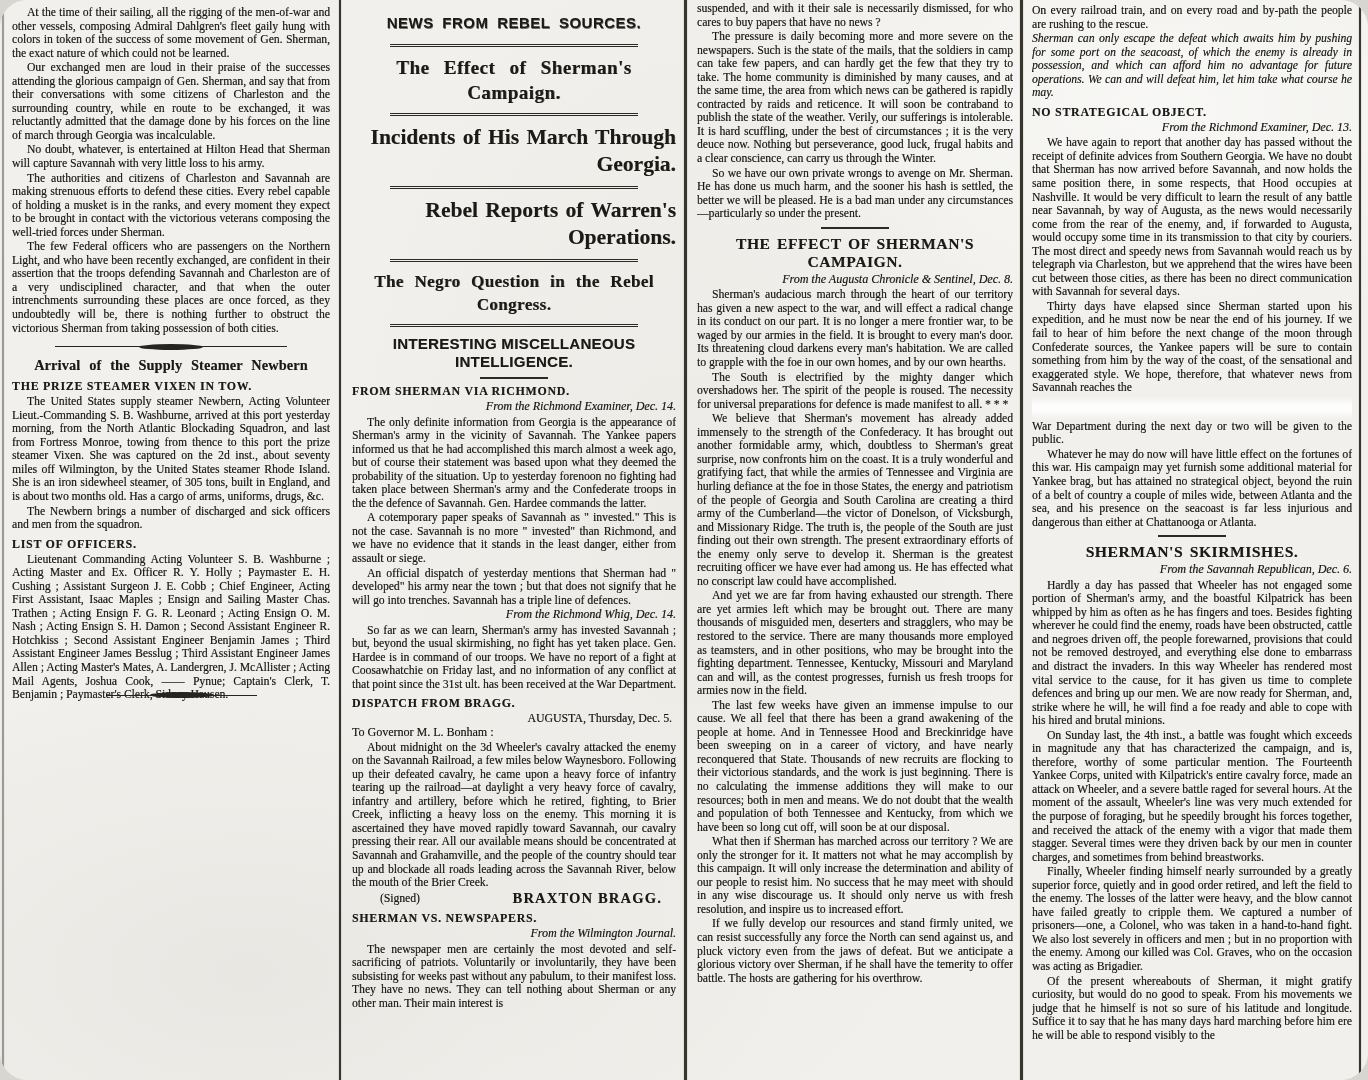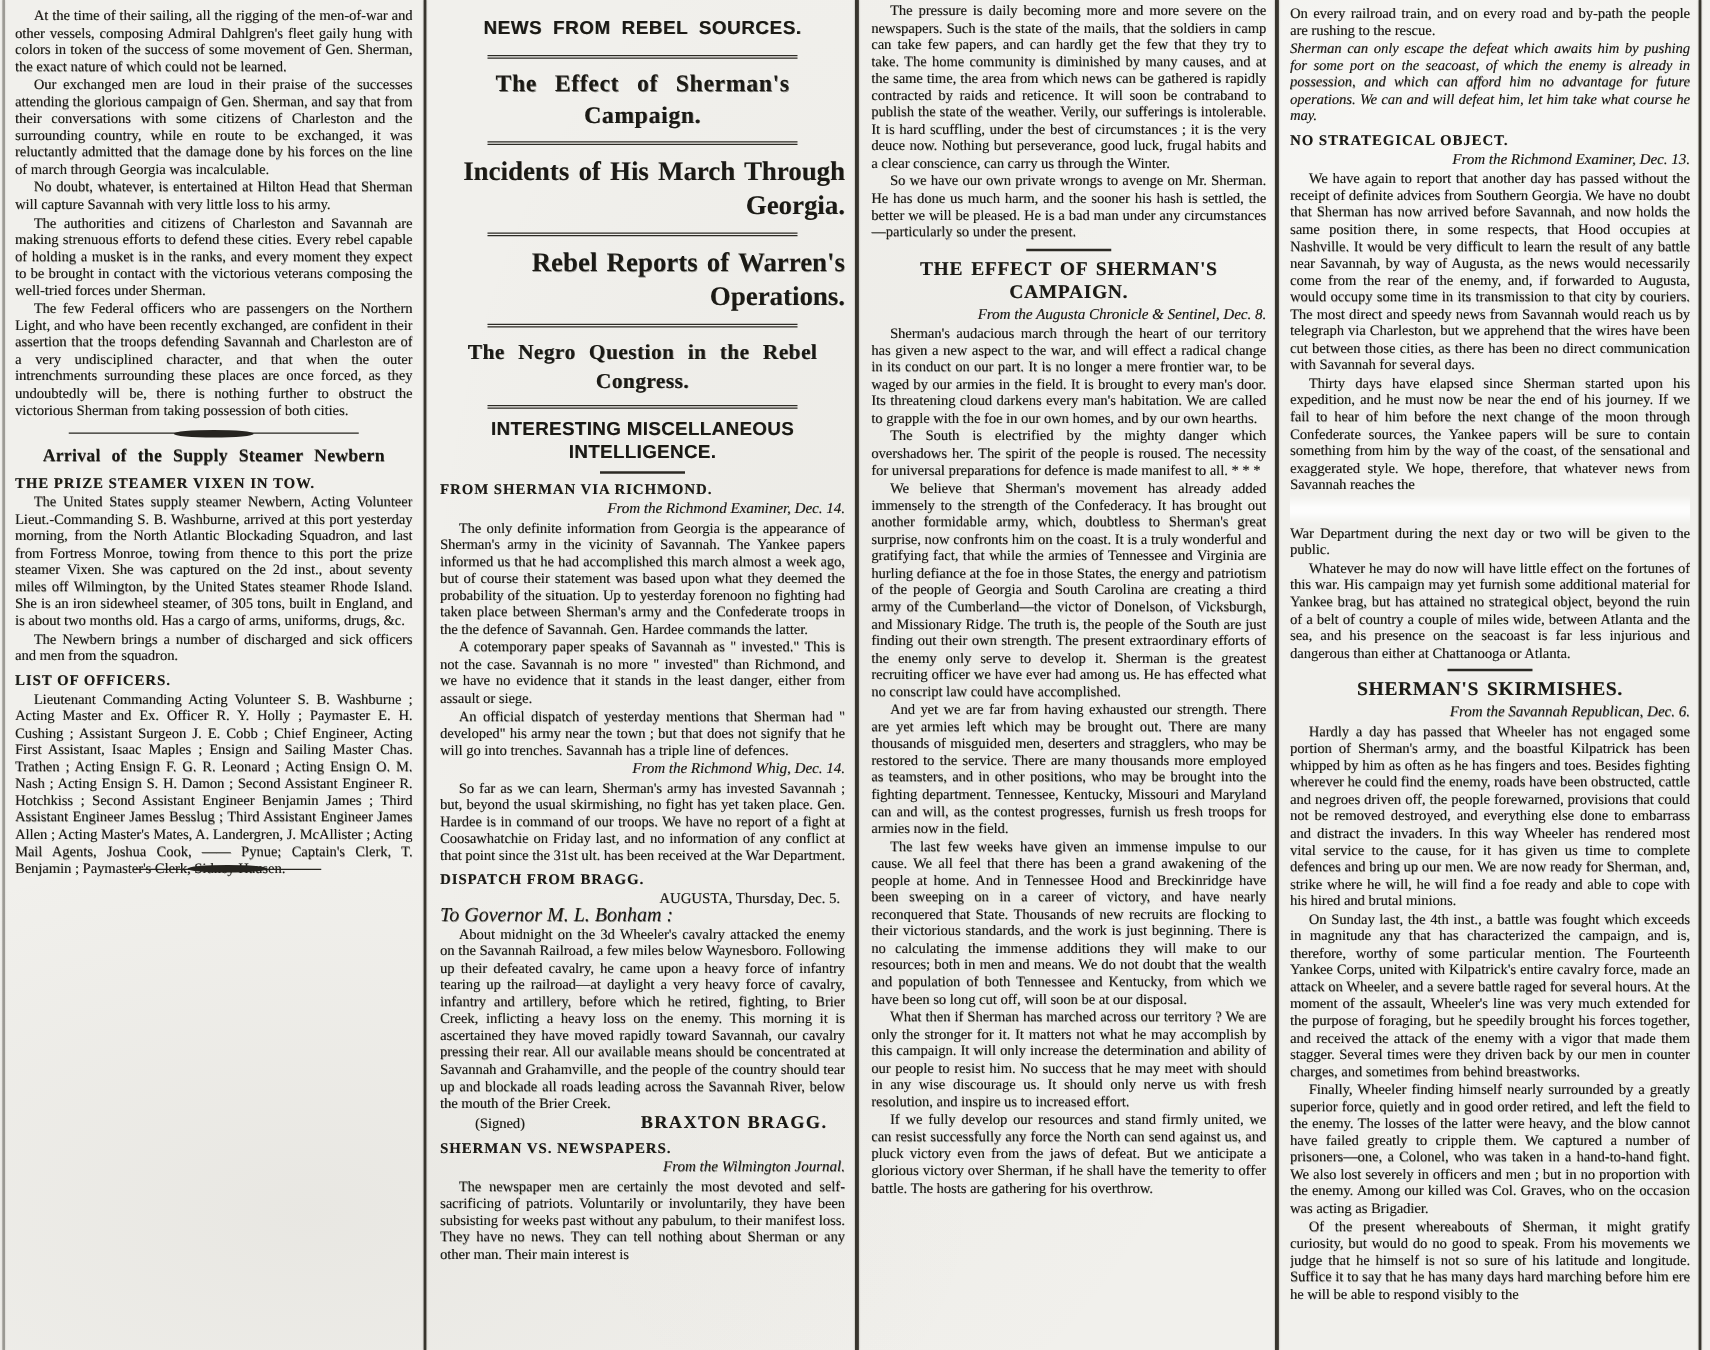"At the time of their" #page { border-radius: none -> 27px }
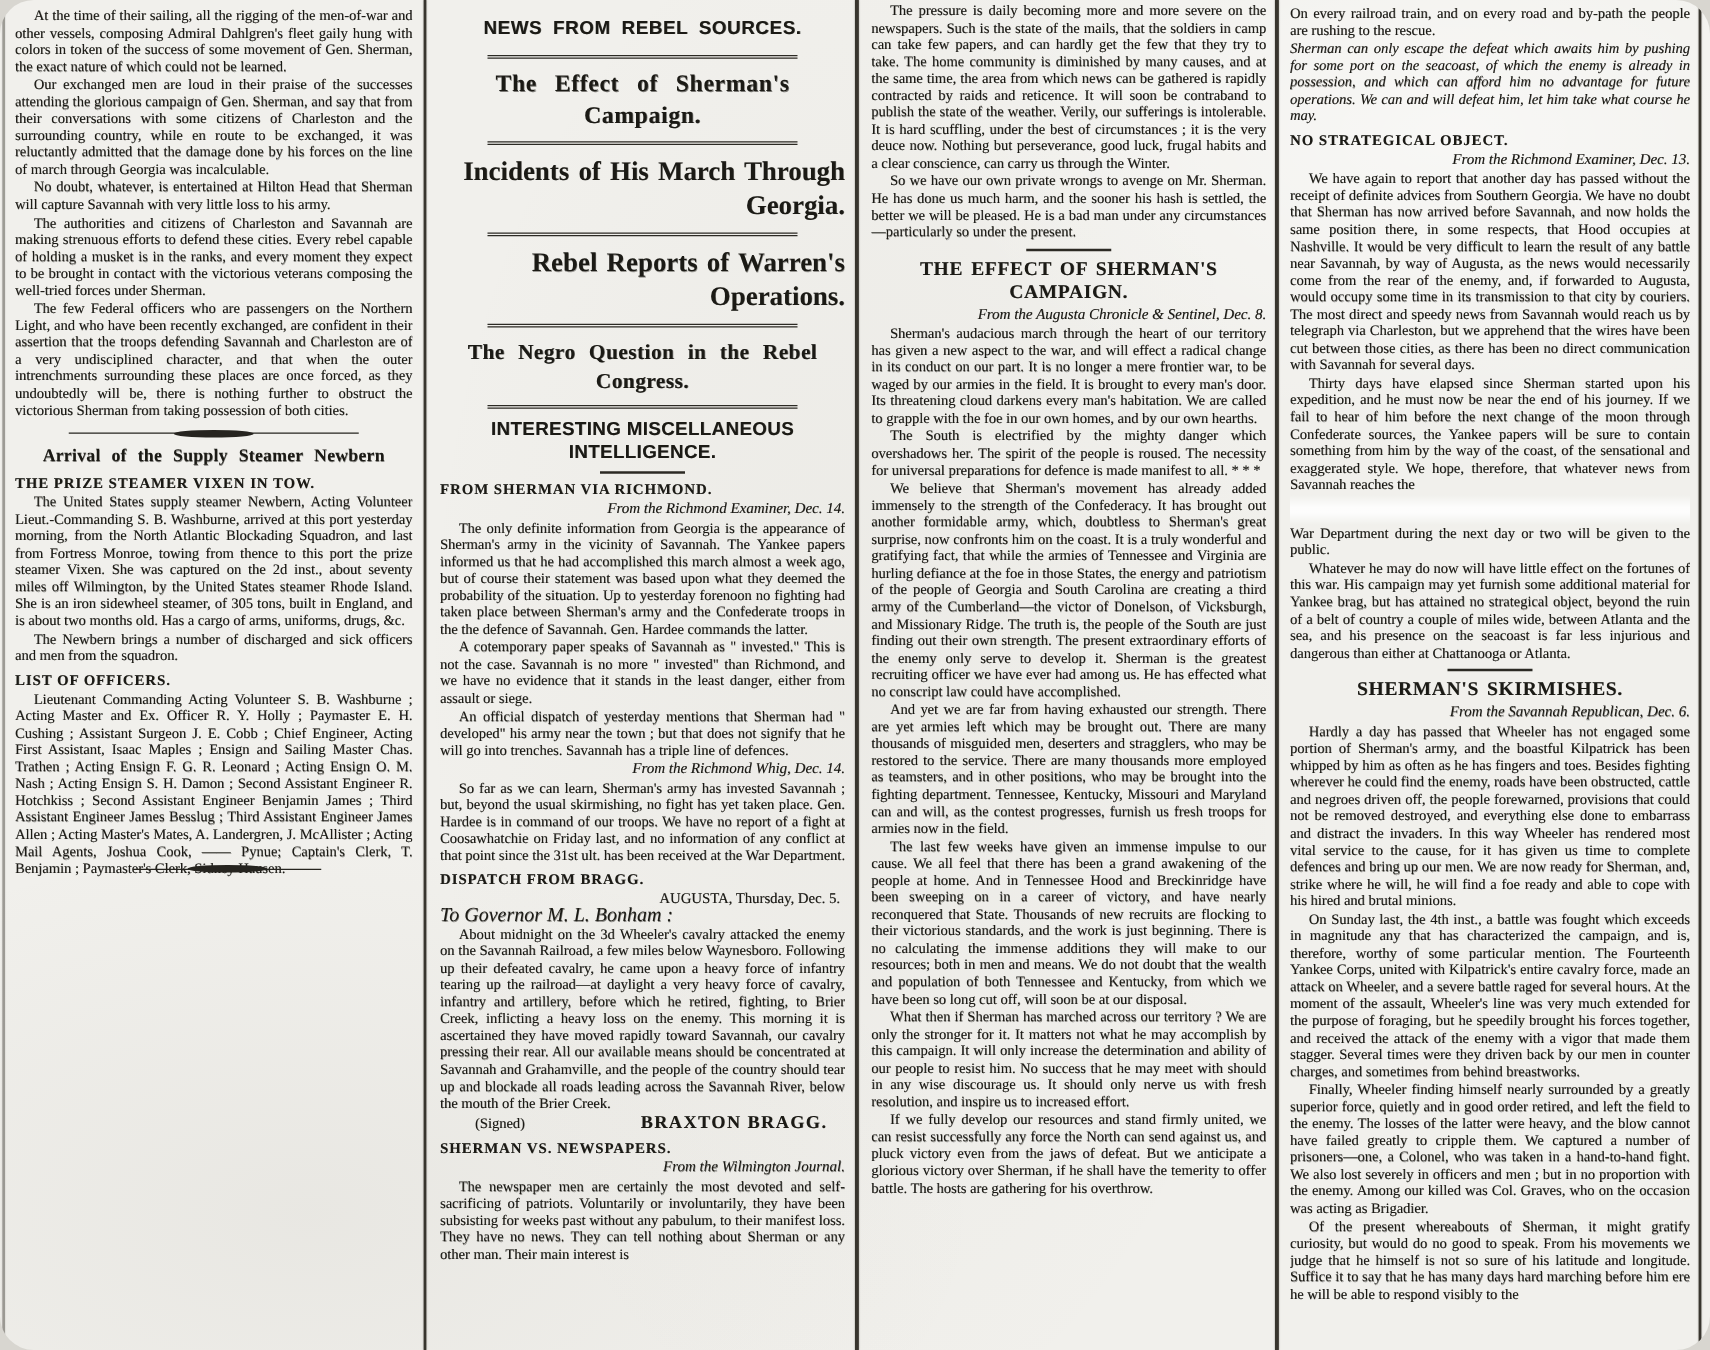"suspended, and with it their" div.blk { html: none -> <div>suspended, and with it their sale is necessarily dismissed, for who cares to buy papers that have no news ?</div> }
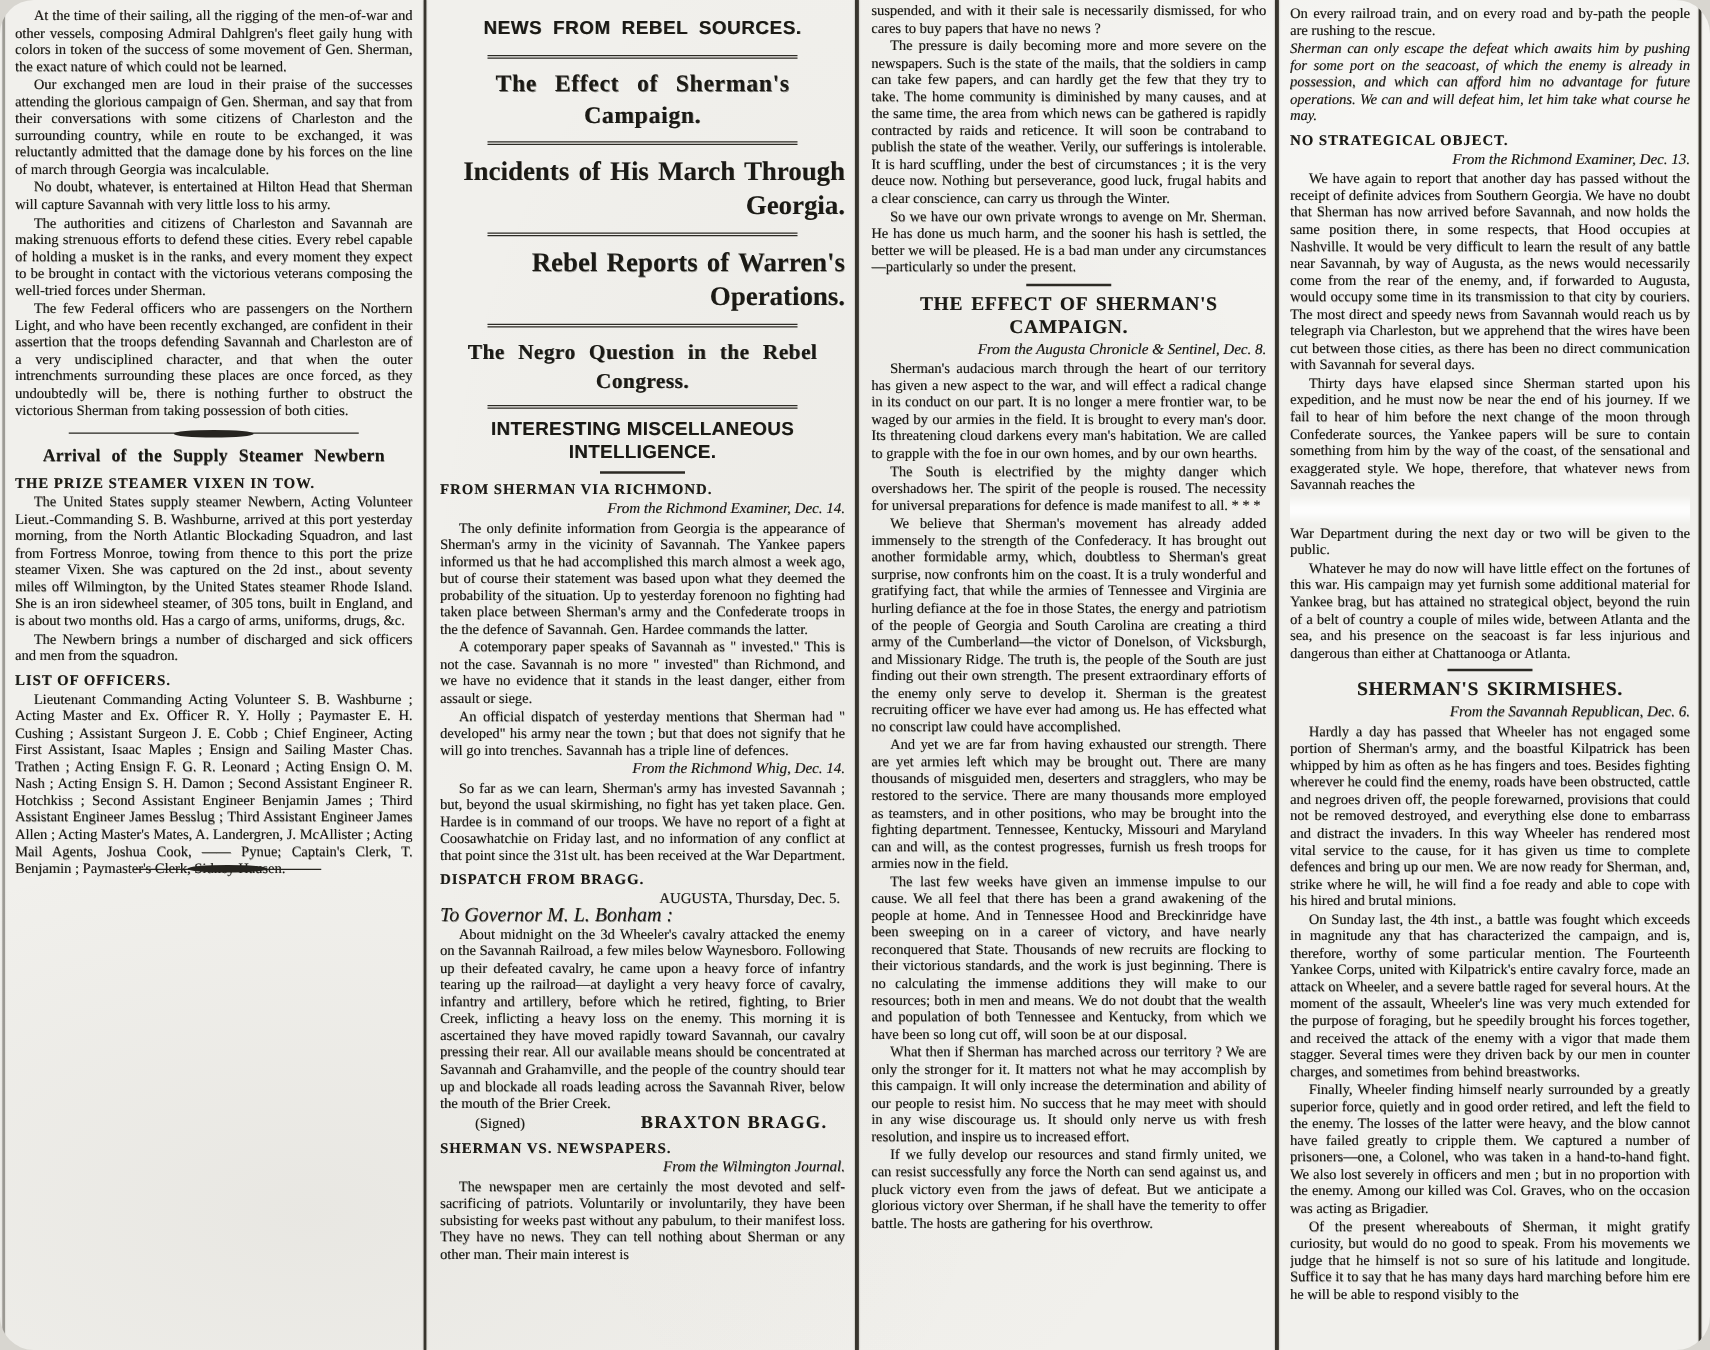"To Governor M. L. Bonham" .addr { font-size: 16px -> 12px; font-style: italic -> none }
